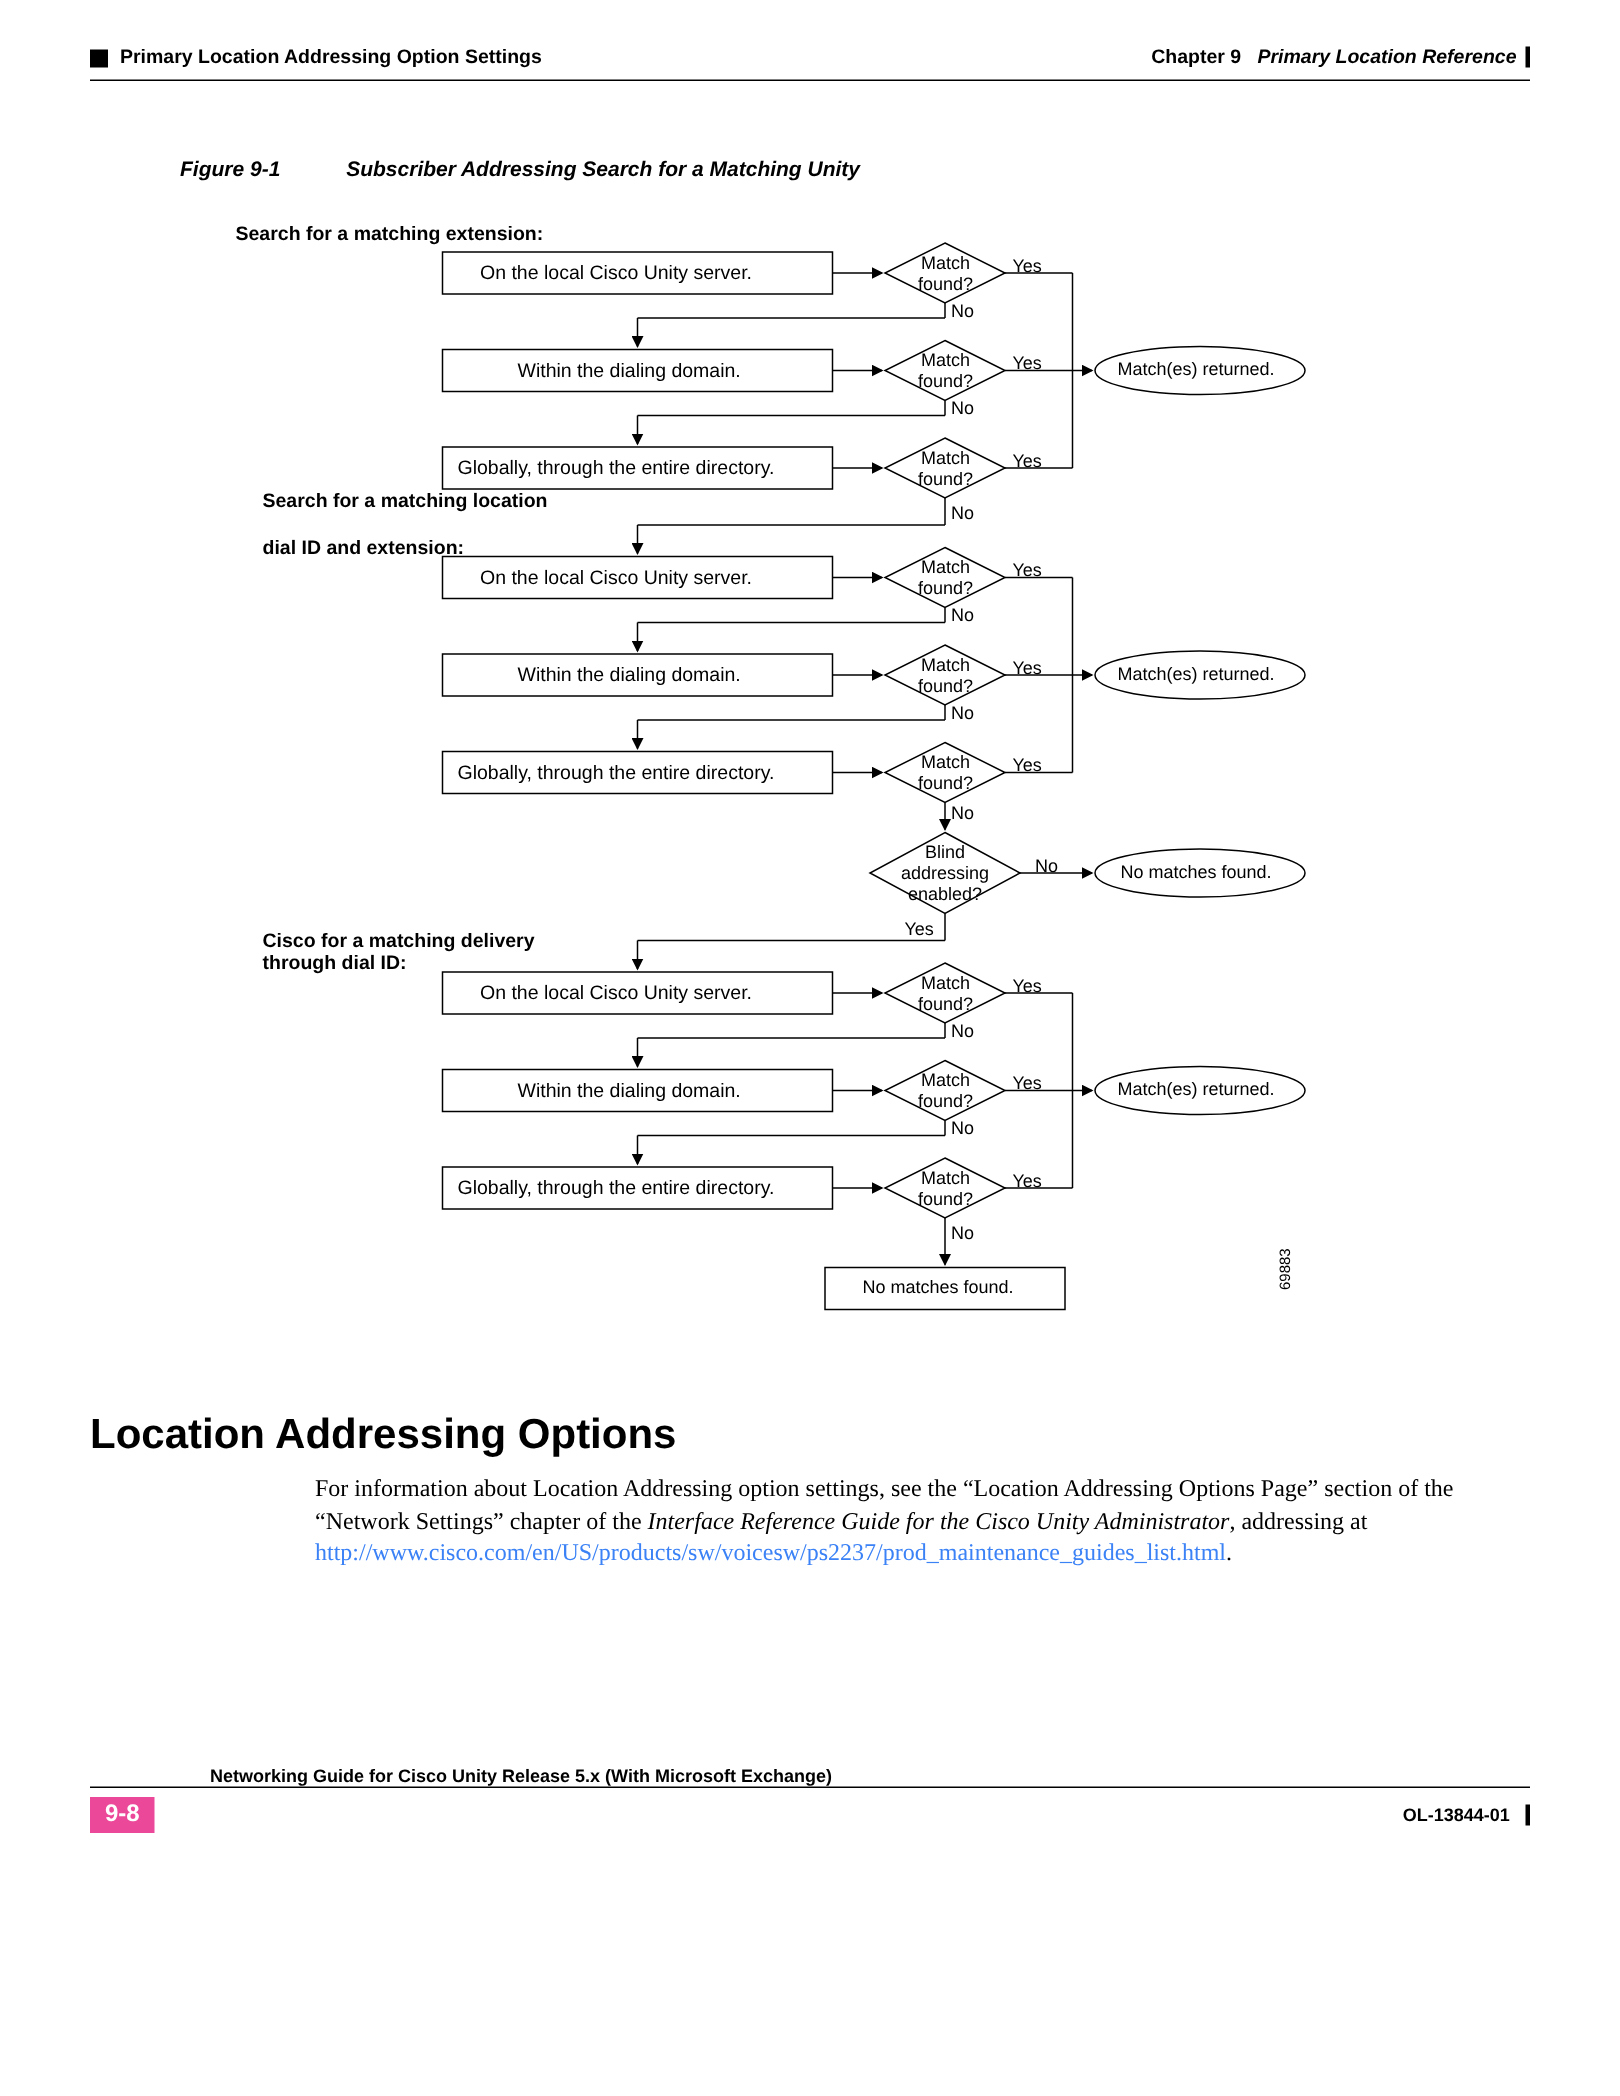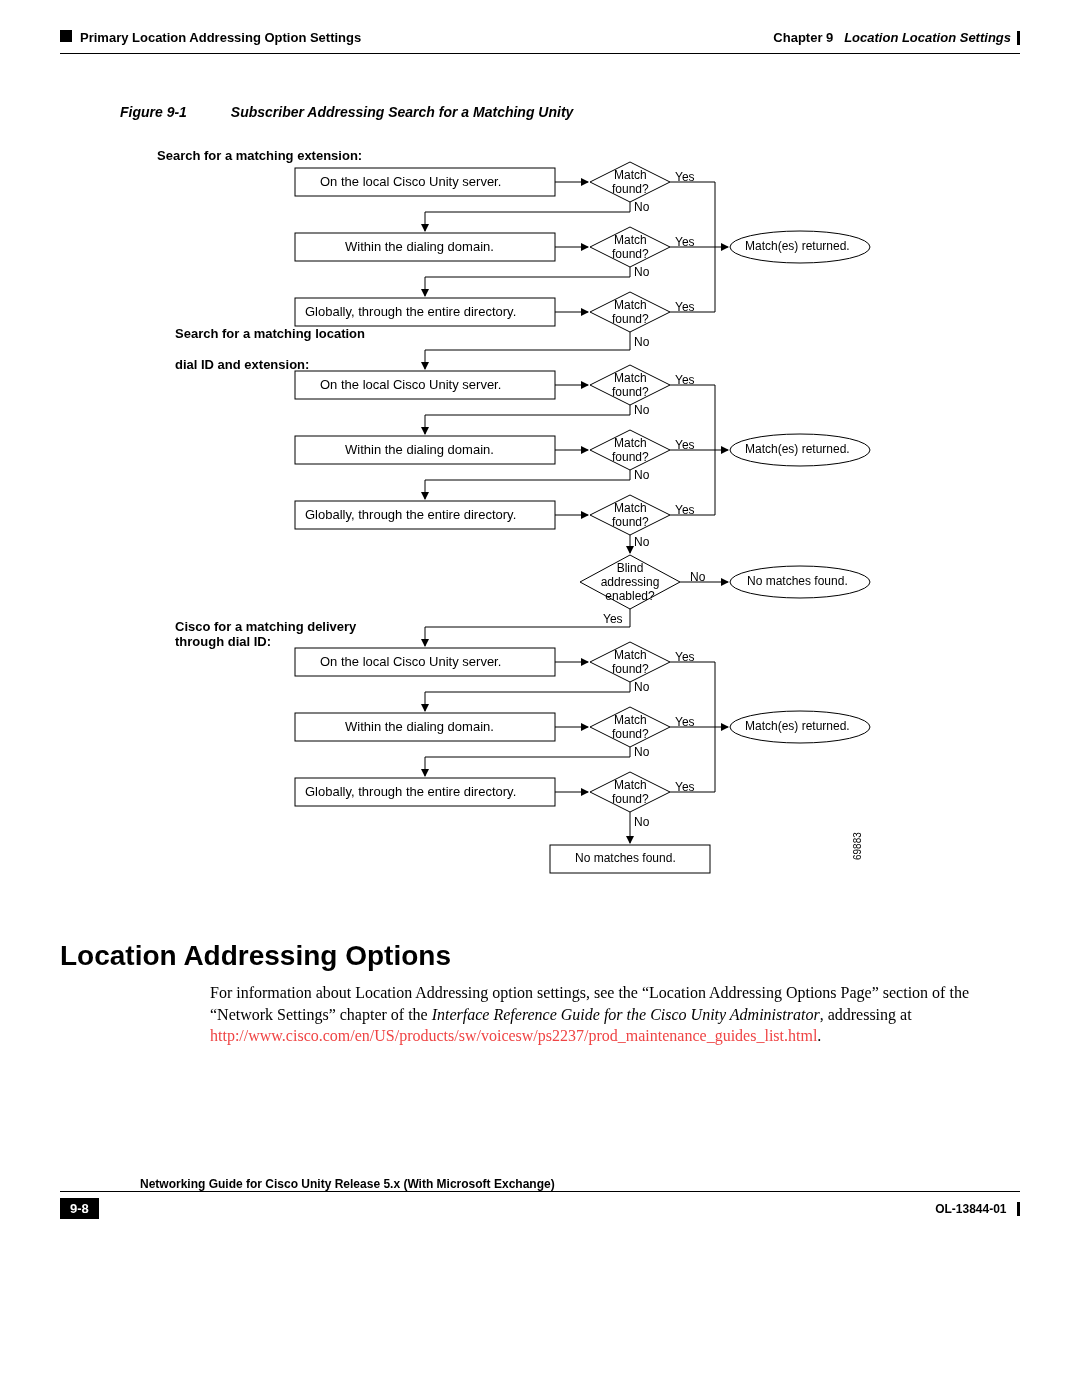"Primary Location Addressing Option" .header-left { align-items: flex-start -> flex-end }
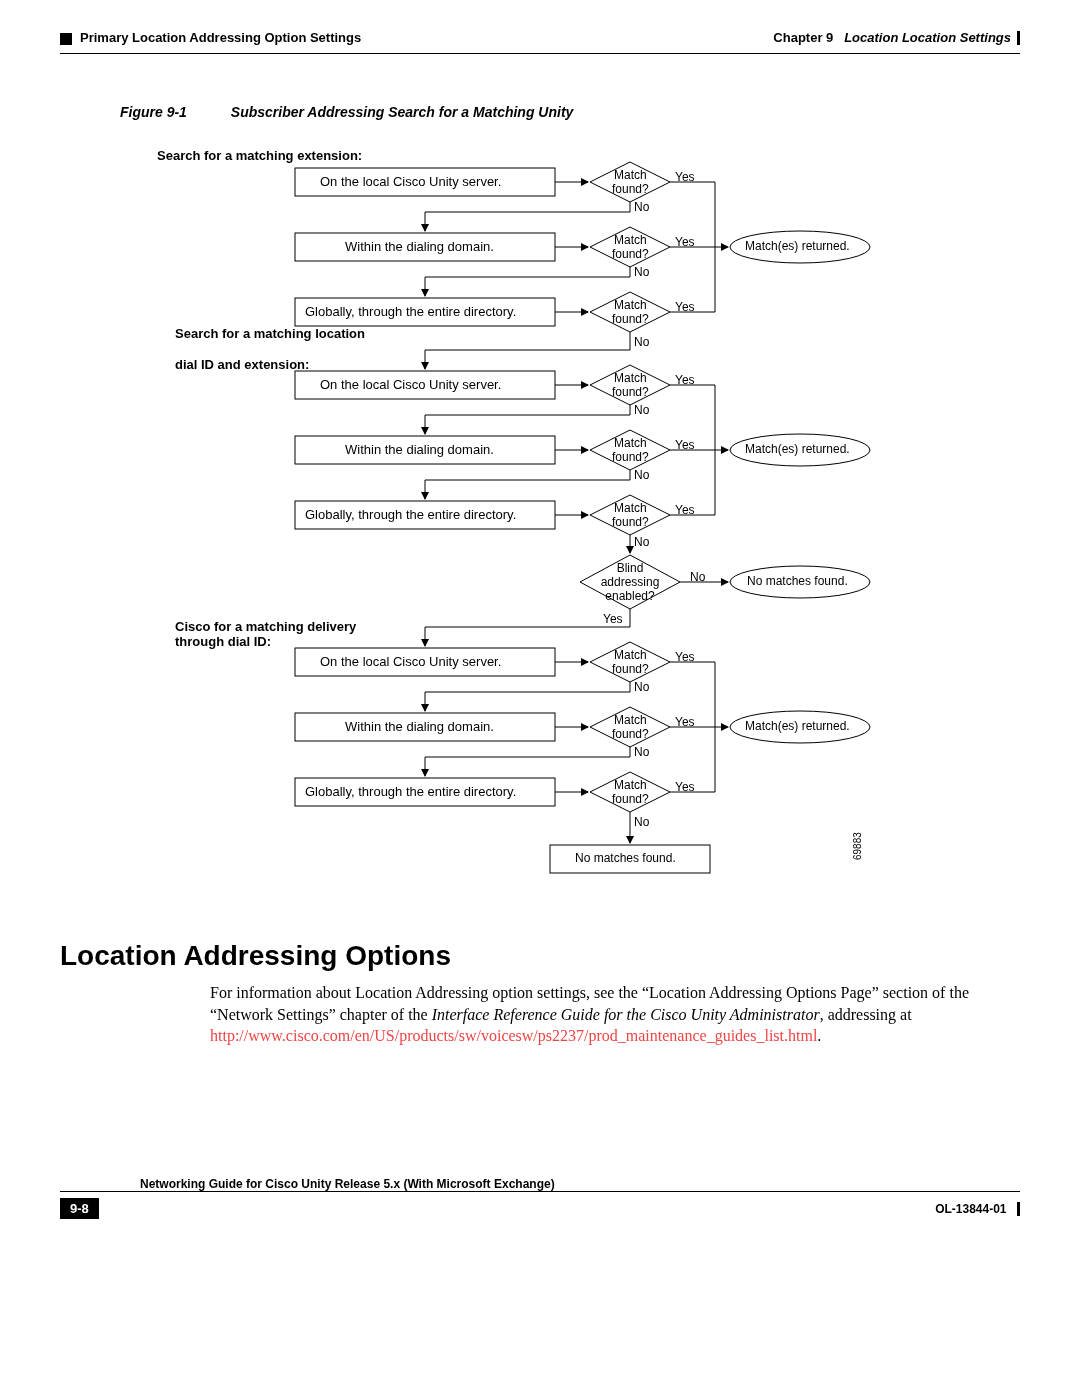"Location Location Settings" span { text: Location Location Settings -> Primary Location Reference }
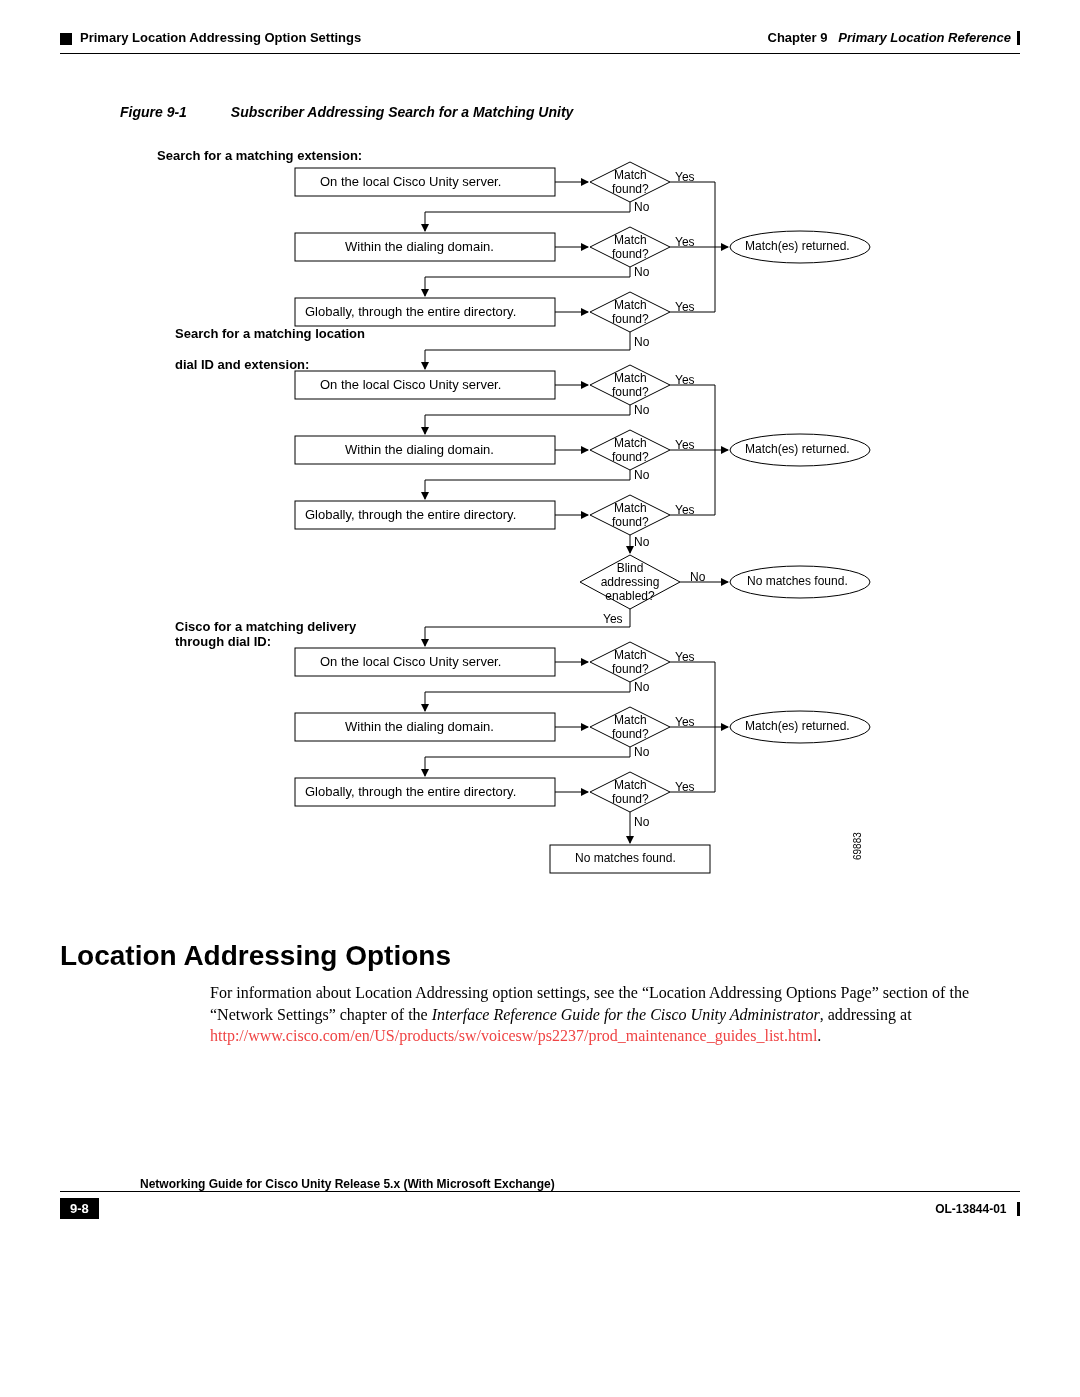"http://www.cisco.com/en/US/products/sw/v" .body-text a { color: #ef4444 -> #3b82f6 }
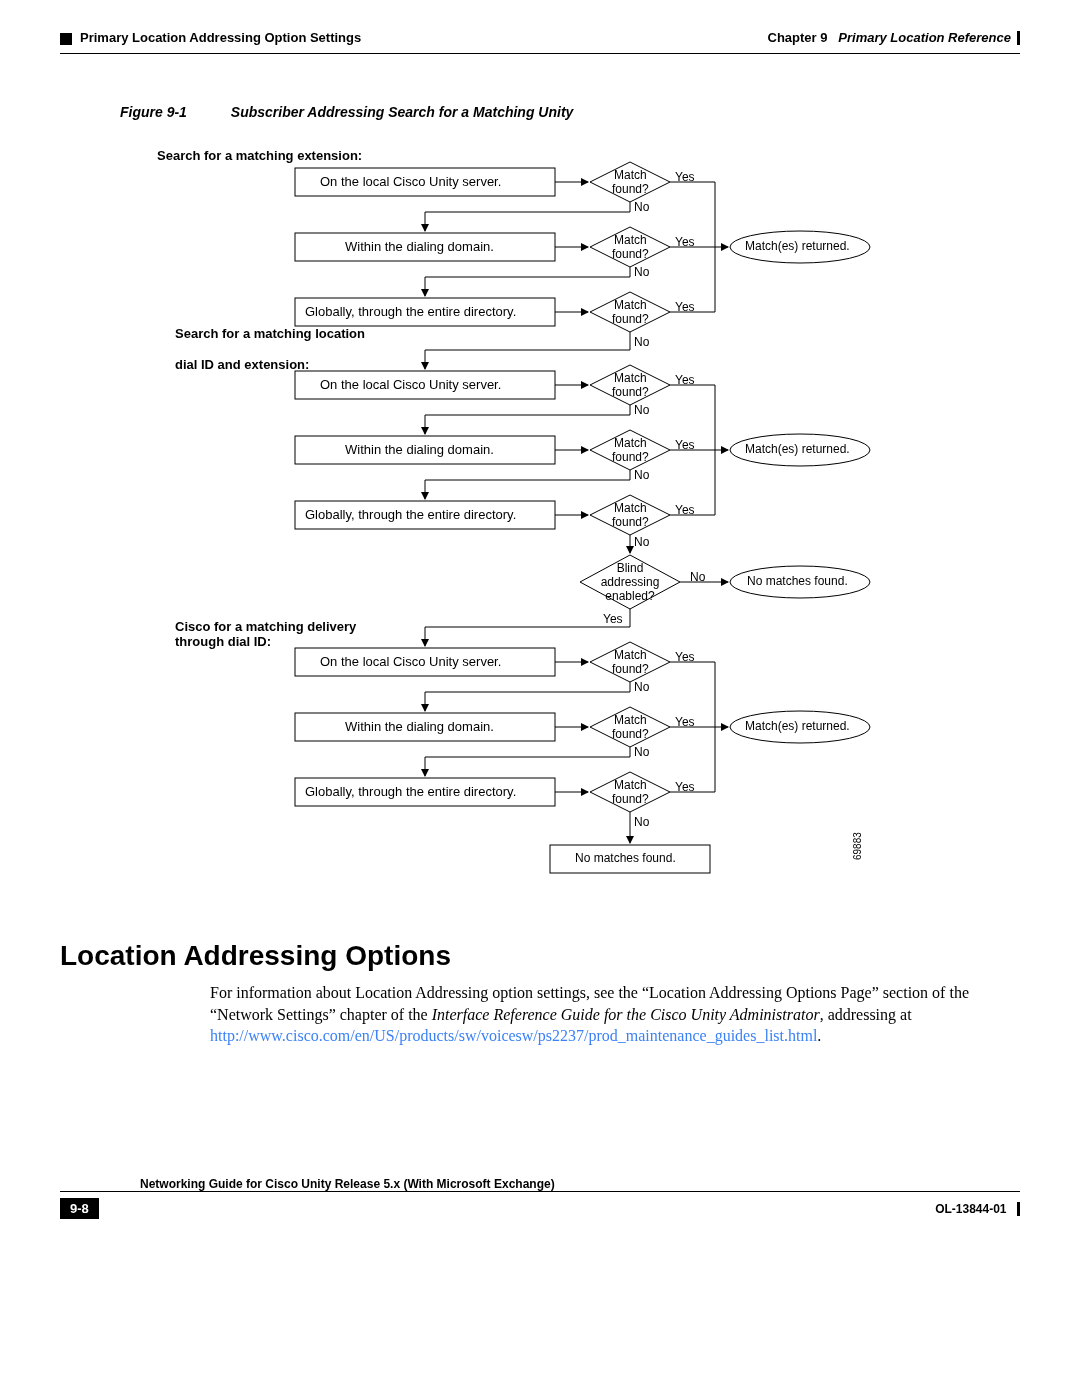"9-8" .footer .pagebox { background: #000000 -> #ec4899; font-size: 13px -> 16px }
